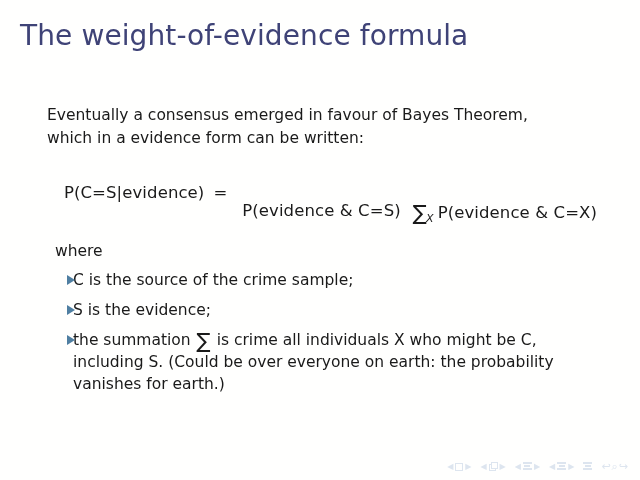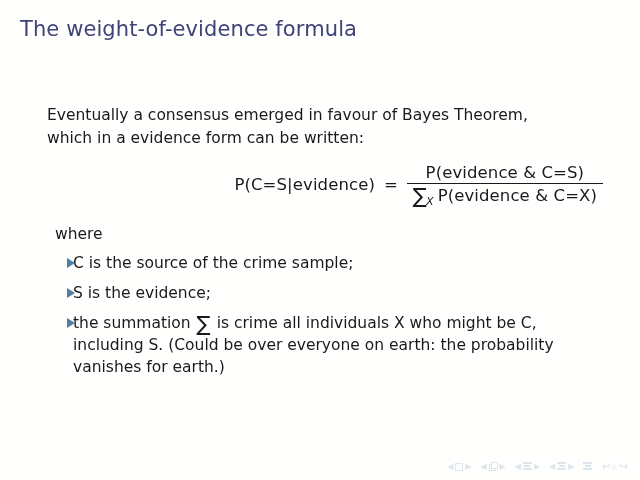"The weight-of-evidence formula" .slide-title { font-size: 21px -> 28px; top: 15px -> 22px }
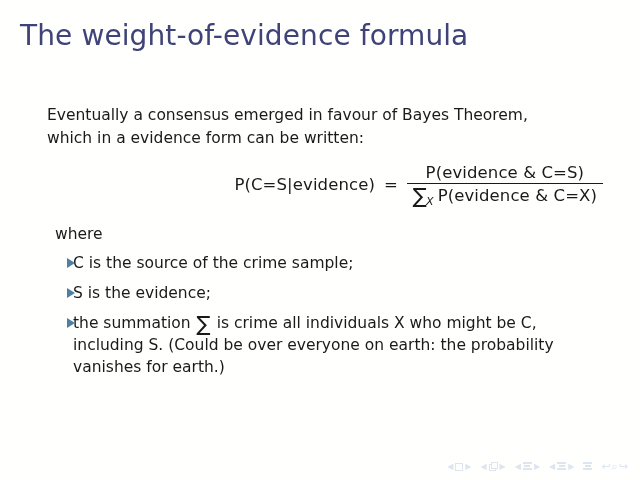"P(evidence & C=S)" .frac { flex-direction: column -> row; margin-top: none -> 38px }
